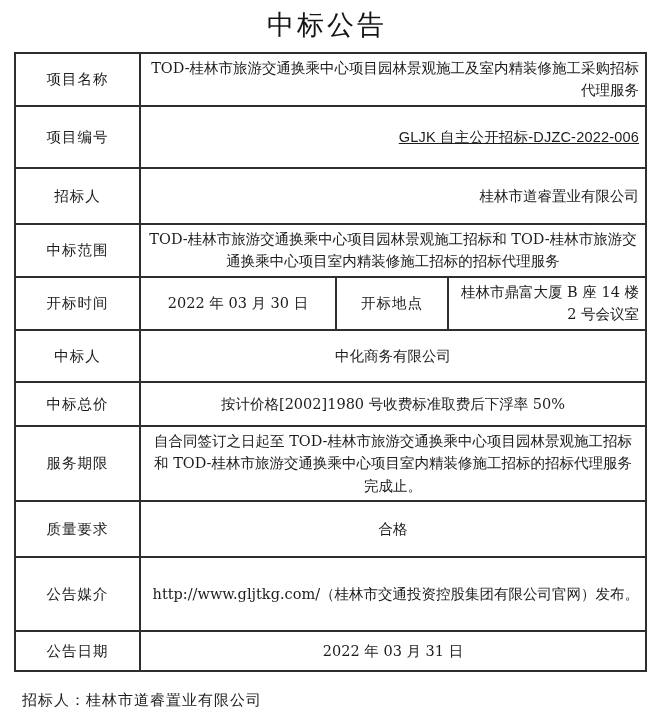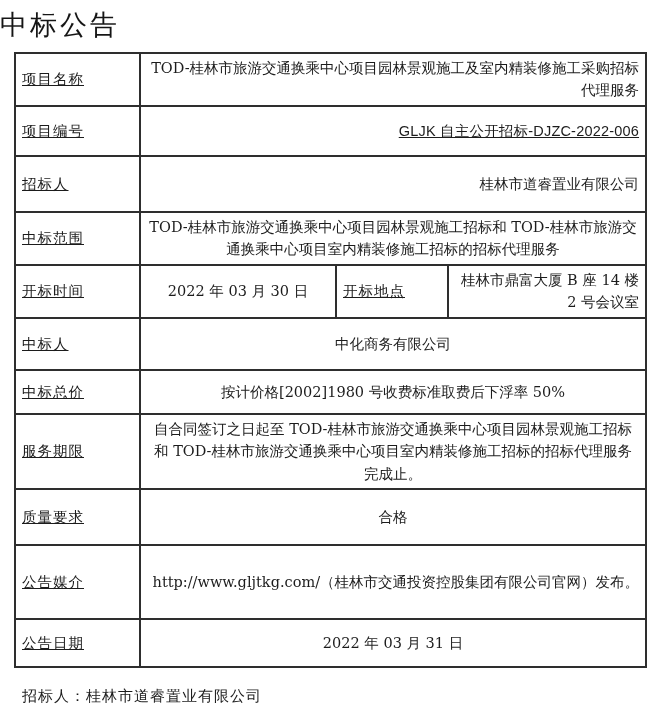"中标公告" .doc-title { text-align: left -> center }
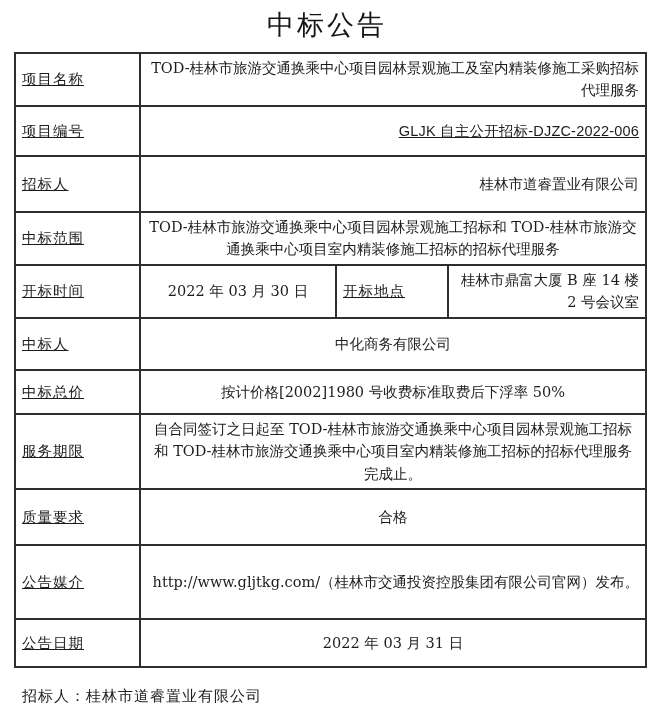"项目名称" td.cell-label { text-align: left -> center; text-decoration: underline -> none }
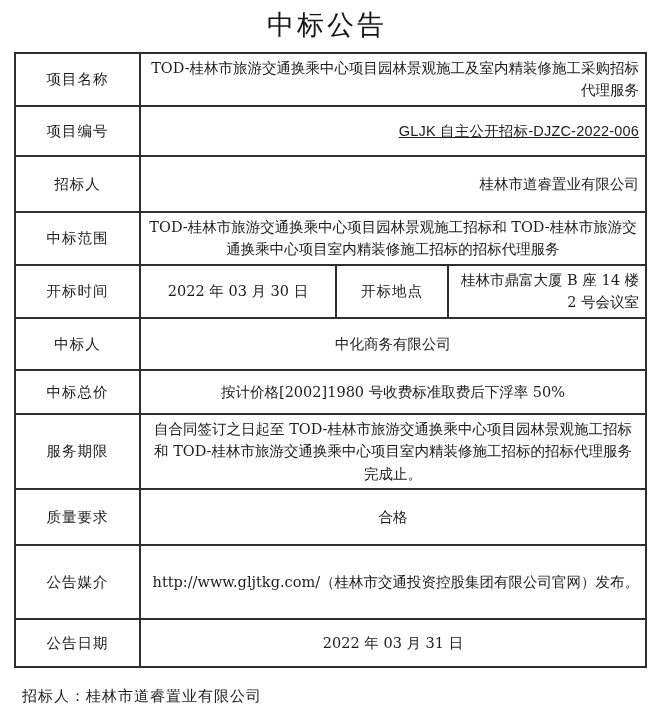"项目编号" tr { height: 50px -> 62px }
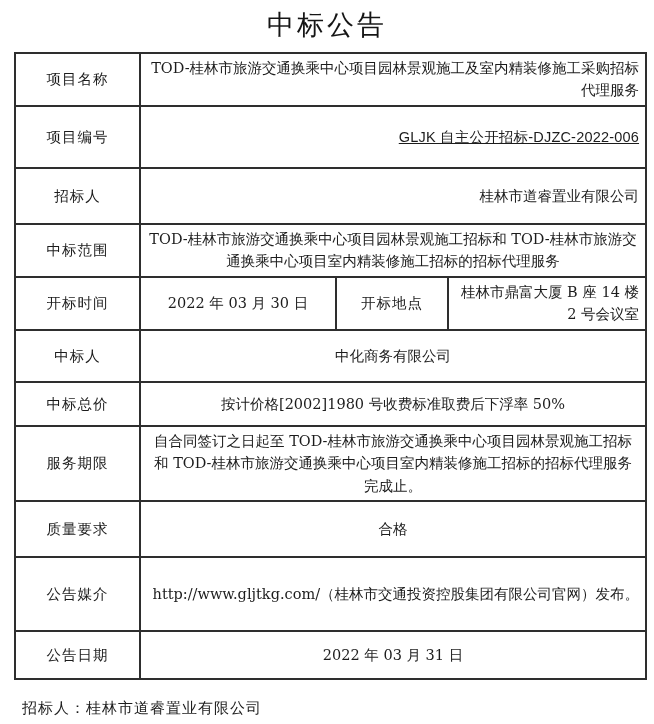"公告日期" tr { height: 48px -> 40px }
